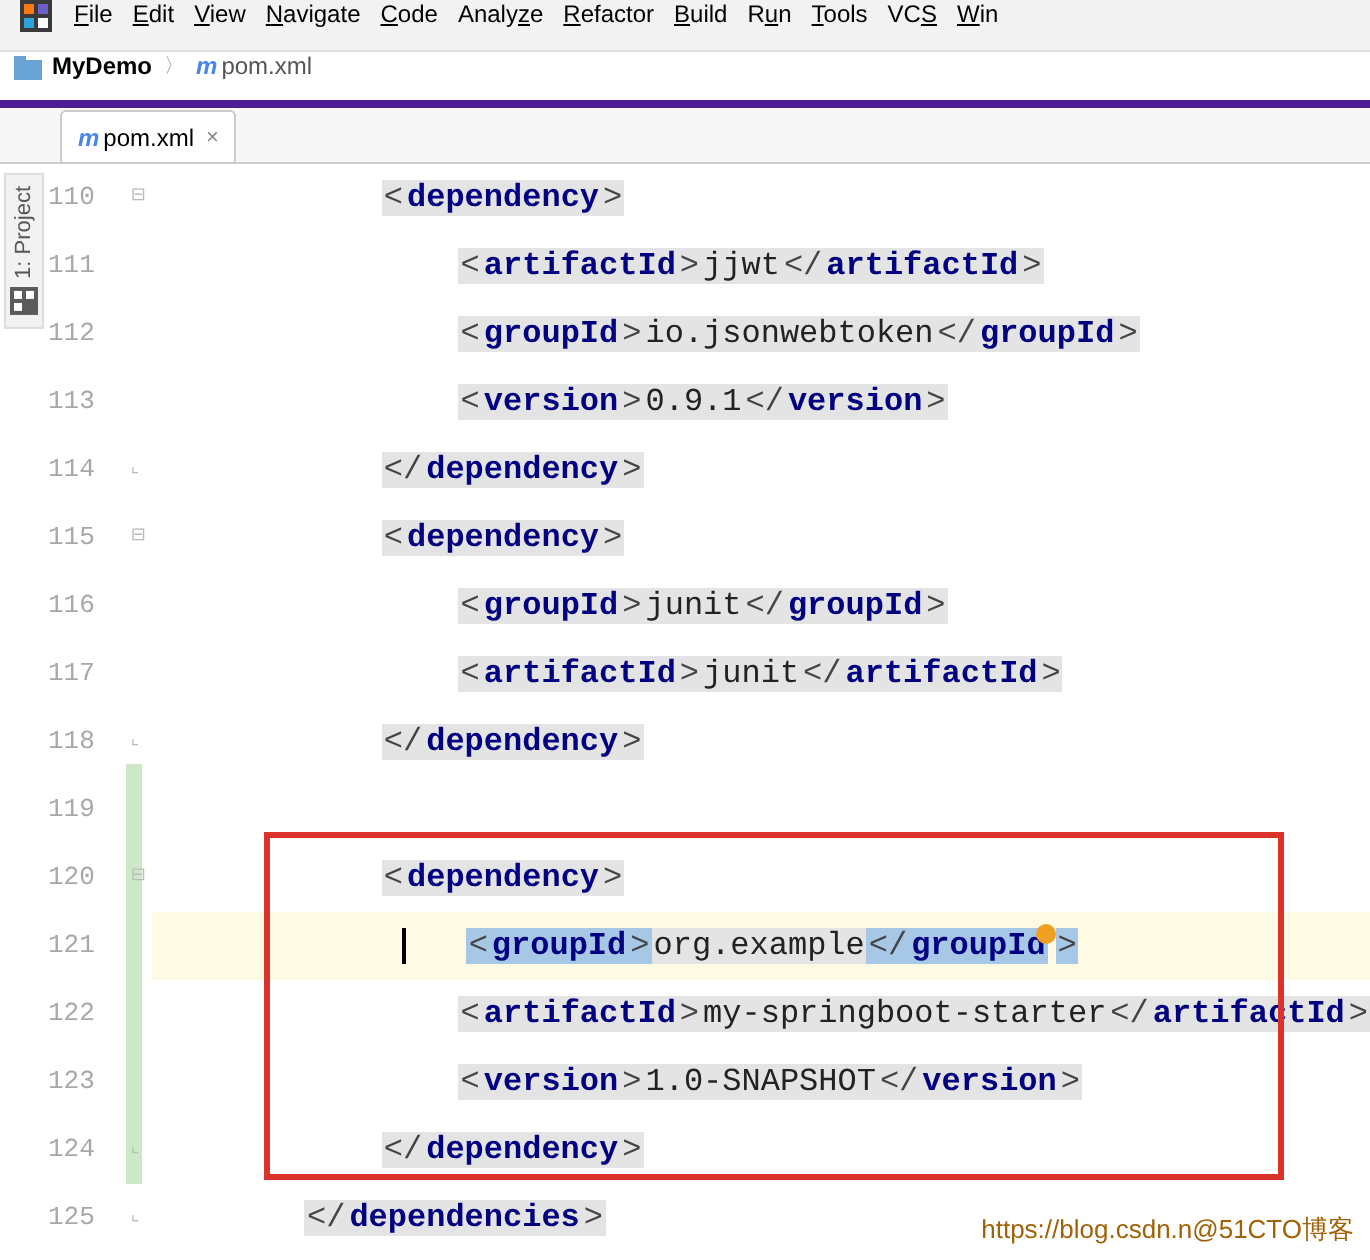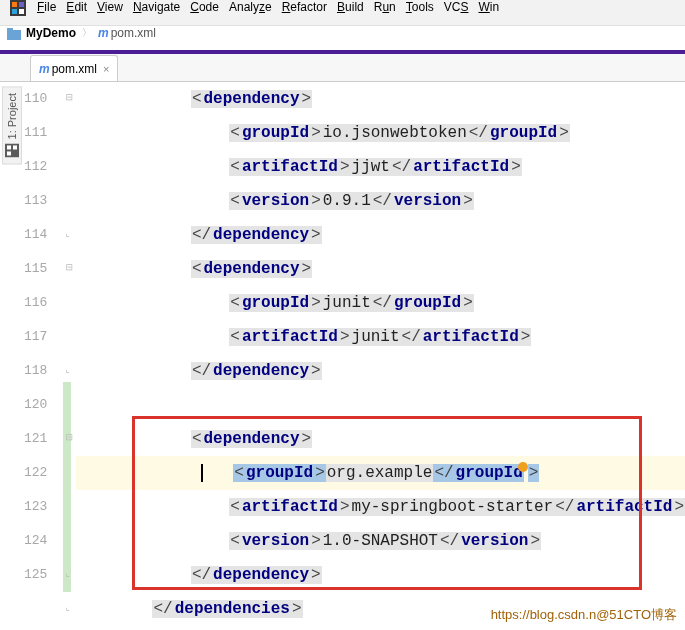"<groupId>io.jsonwebtoken</groupId>" div.code-line { order: before "< artifactId > jjwt </" -> after "< artifactId > jjwt </" }
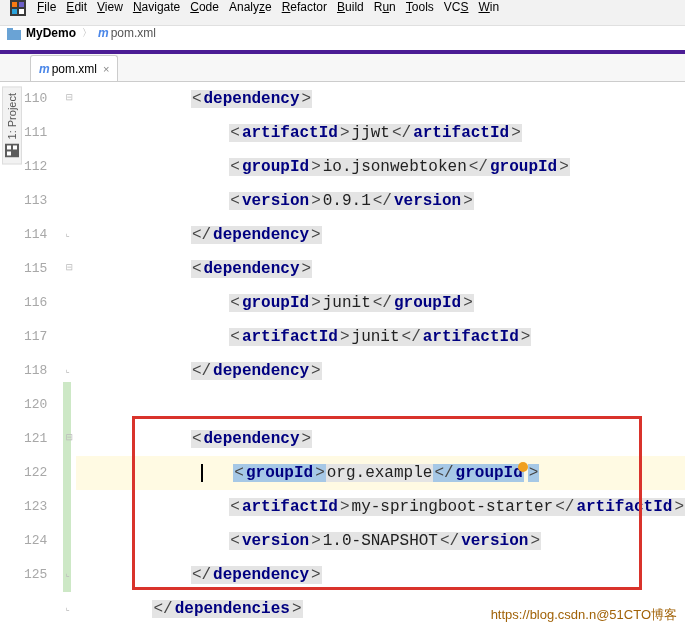"119" div.gutter-line { html: none -> <div>119</div> }
